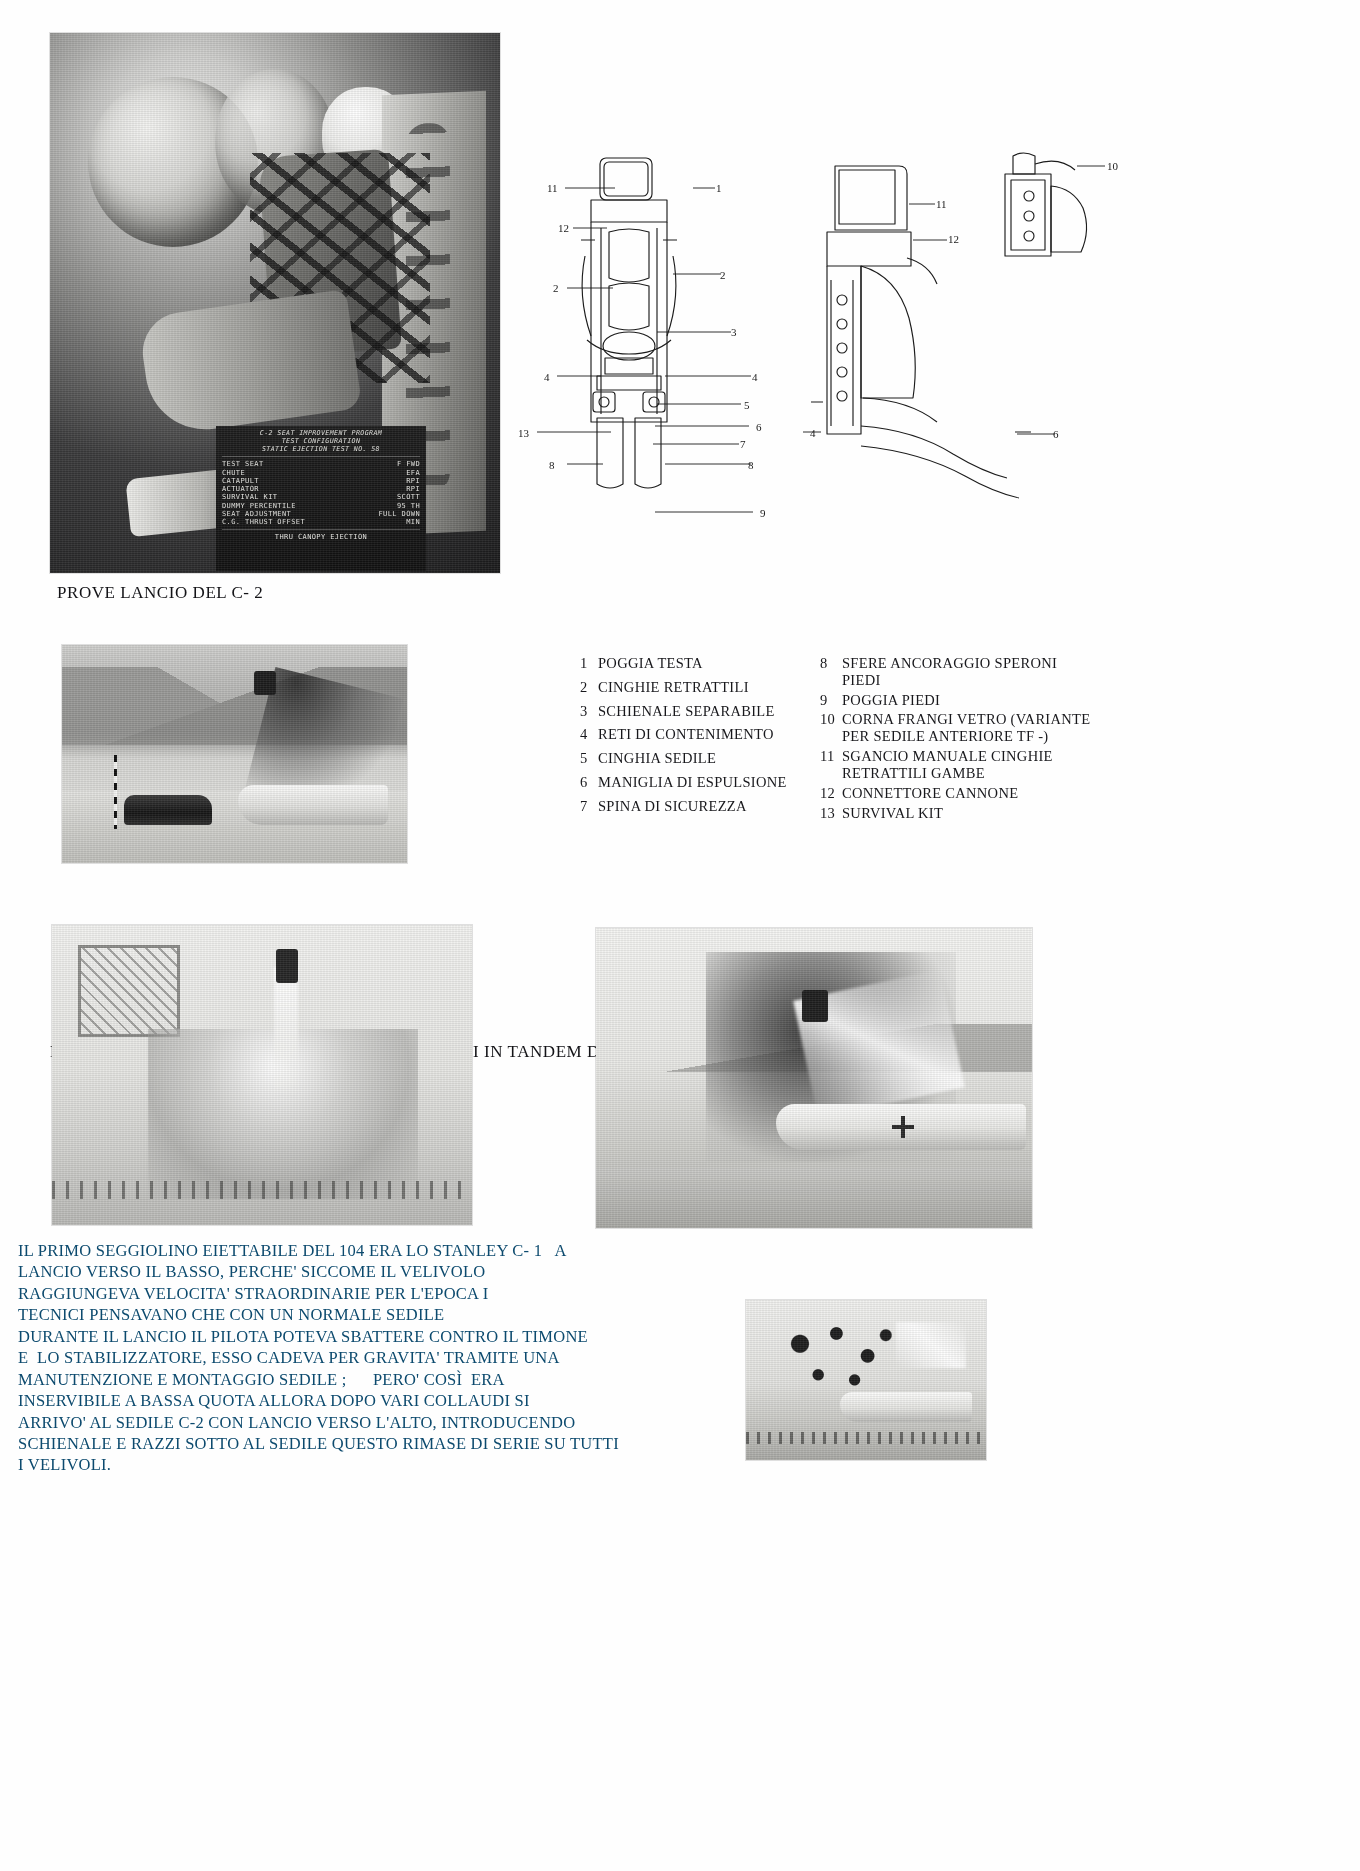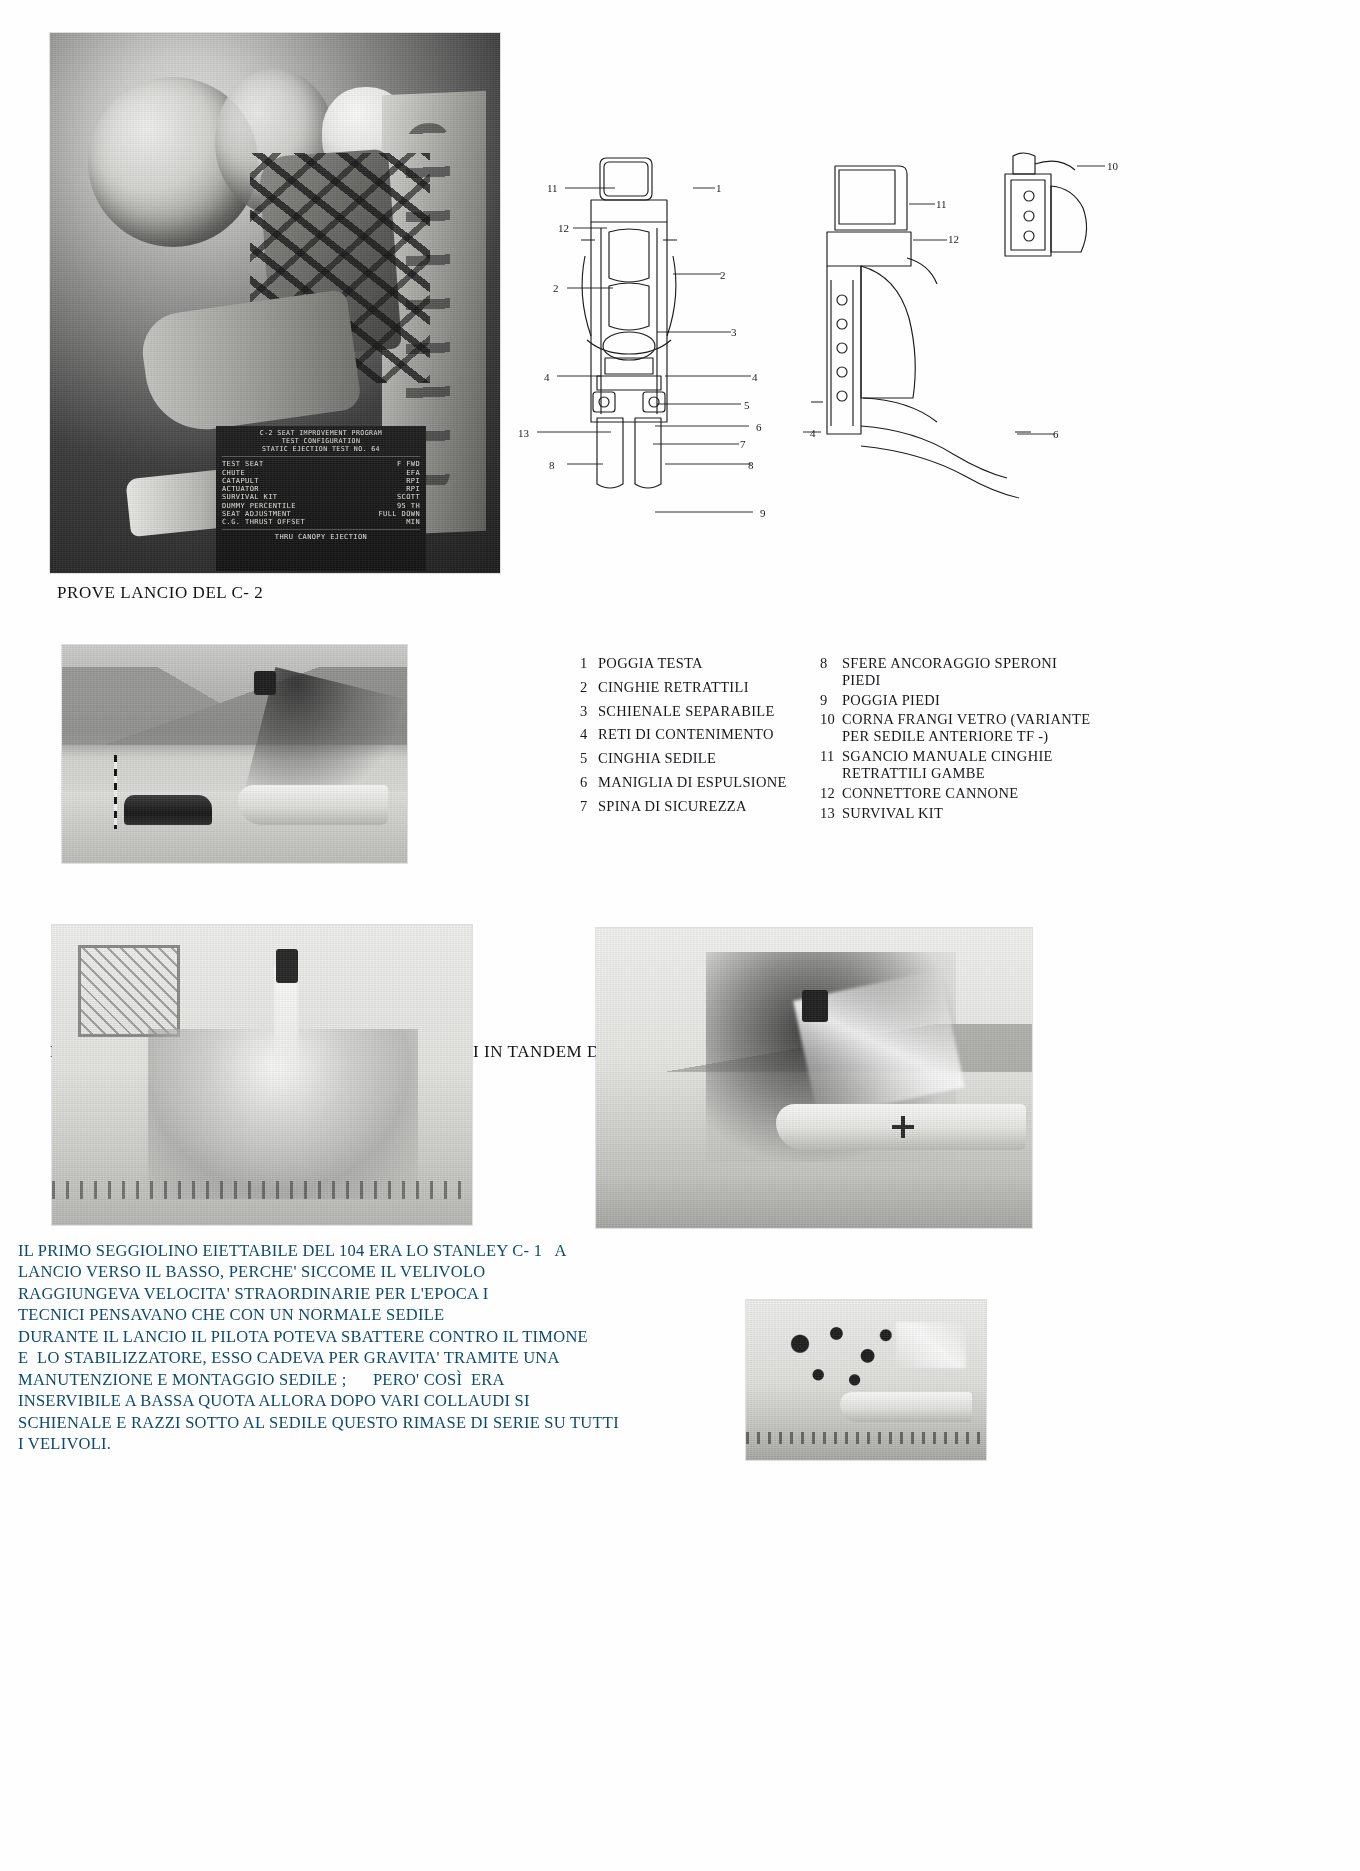"C-2 SEAT IMPROVEMENT PROGRAM" #plaque-main .pl-title { font-style: none -> italic }
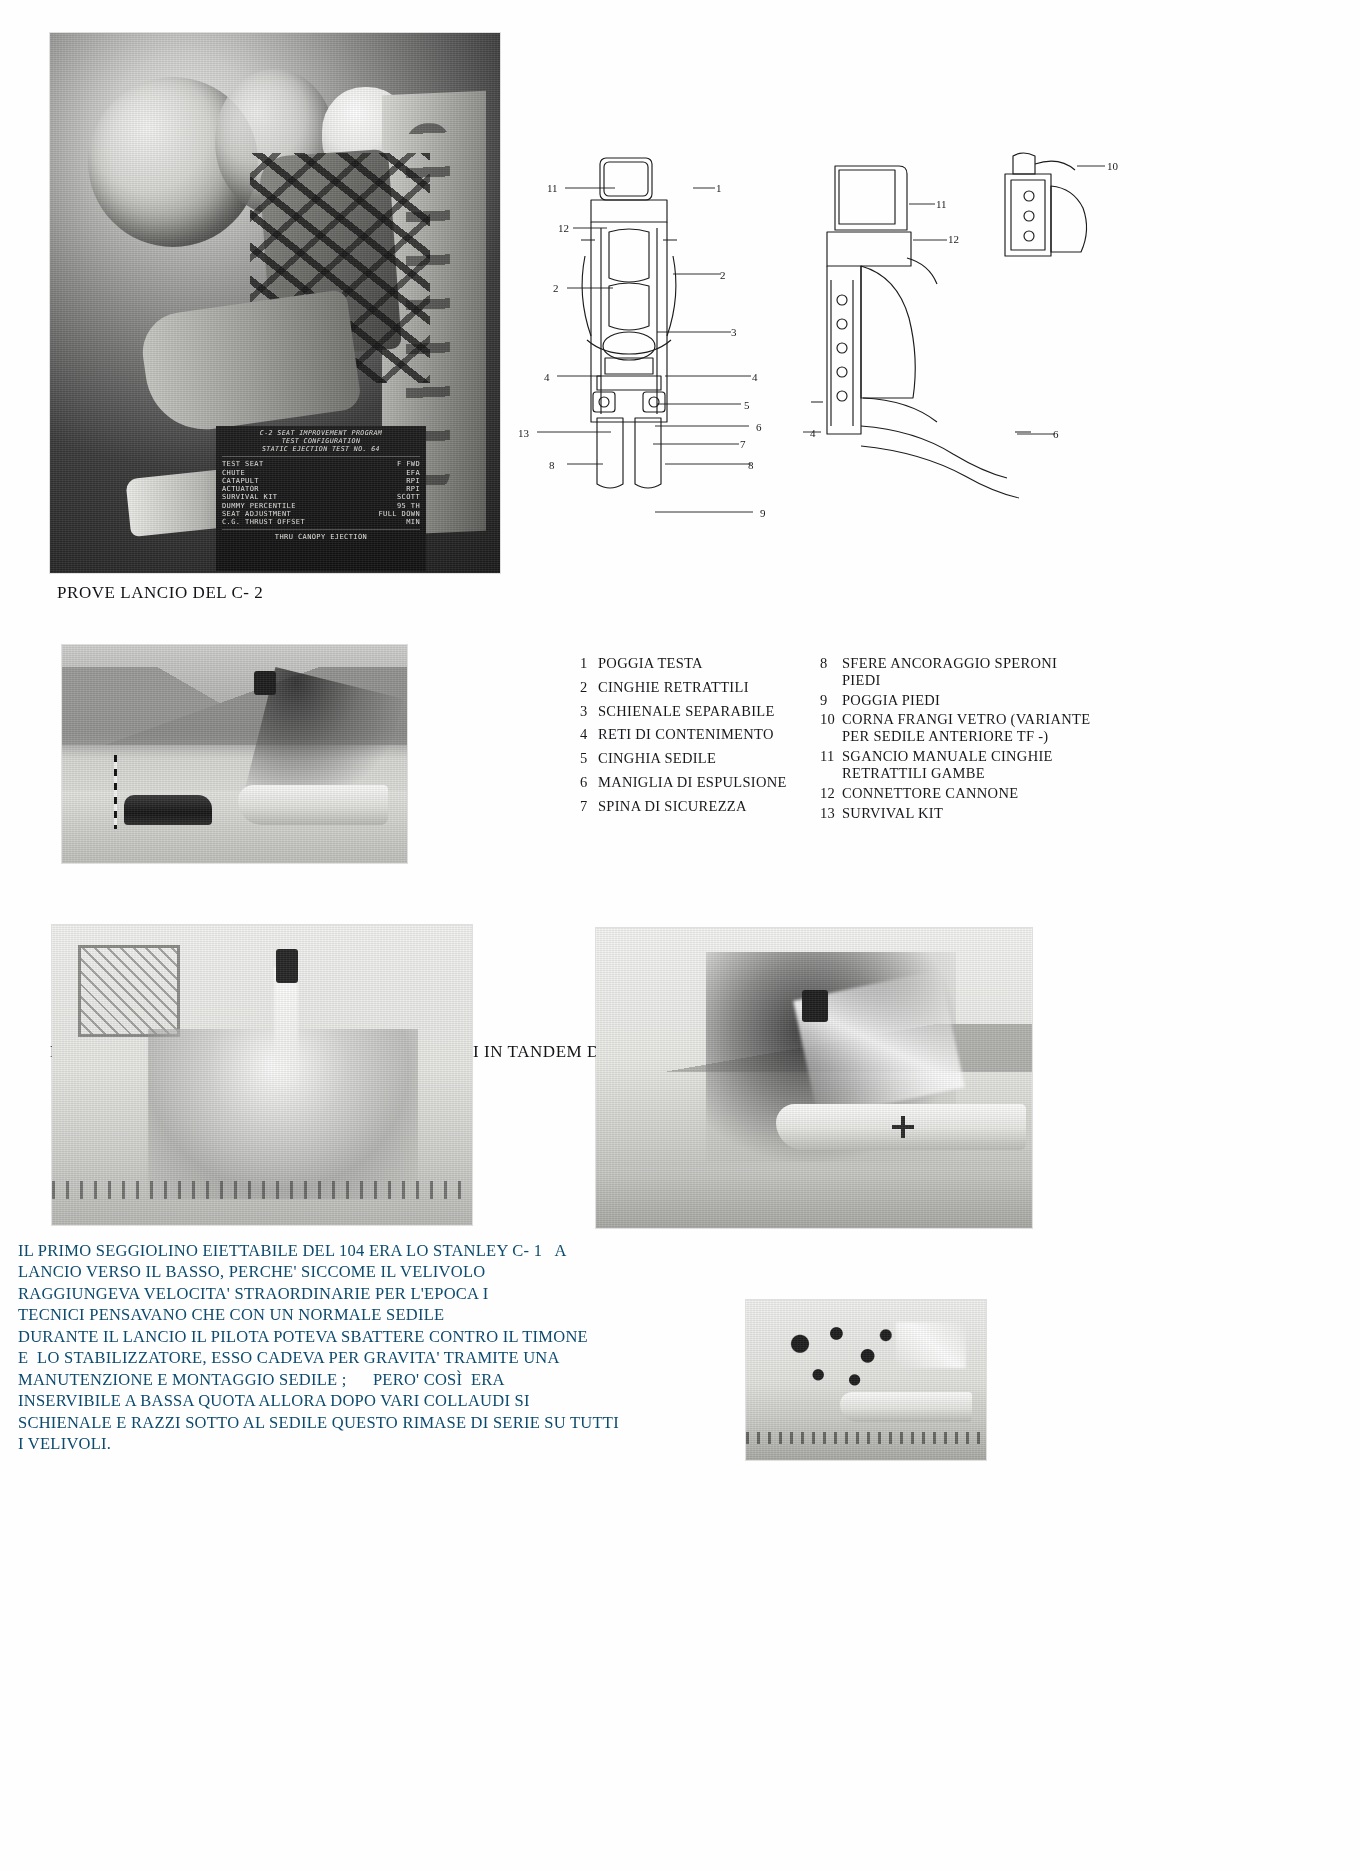"STATIC EJECTION TEST NO. 64" div.pl-title { text: 64 -> 58 }
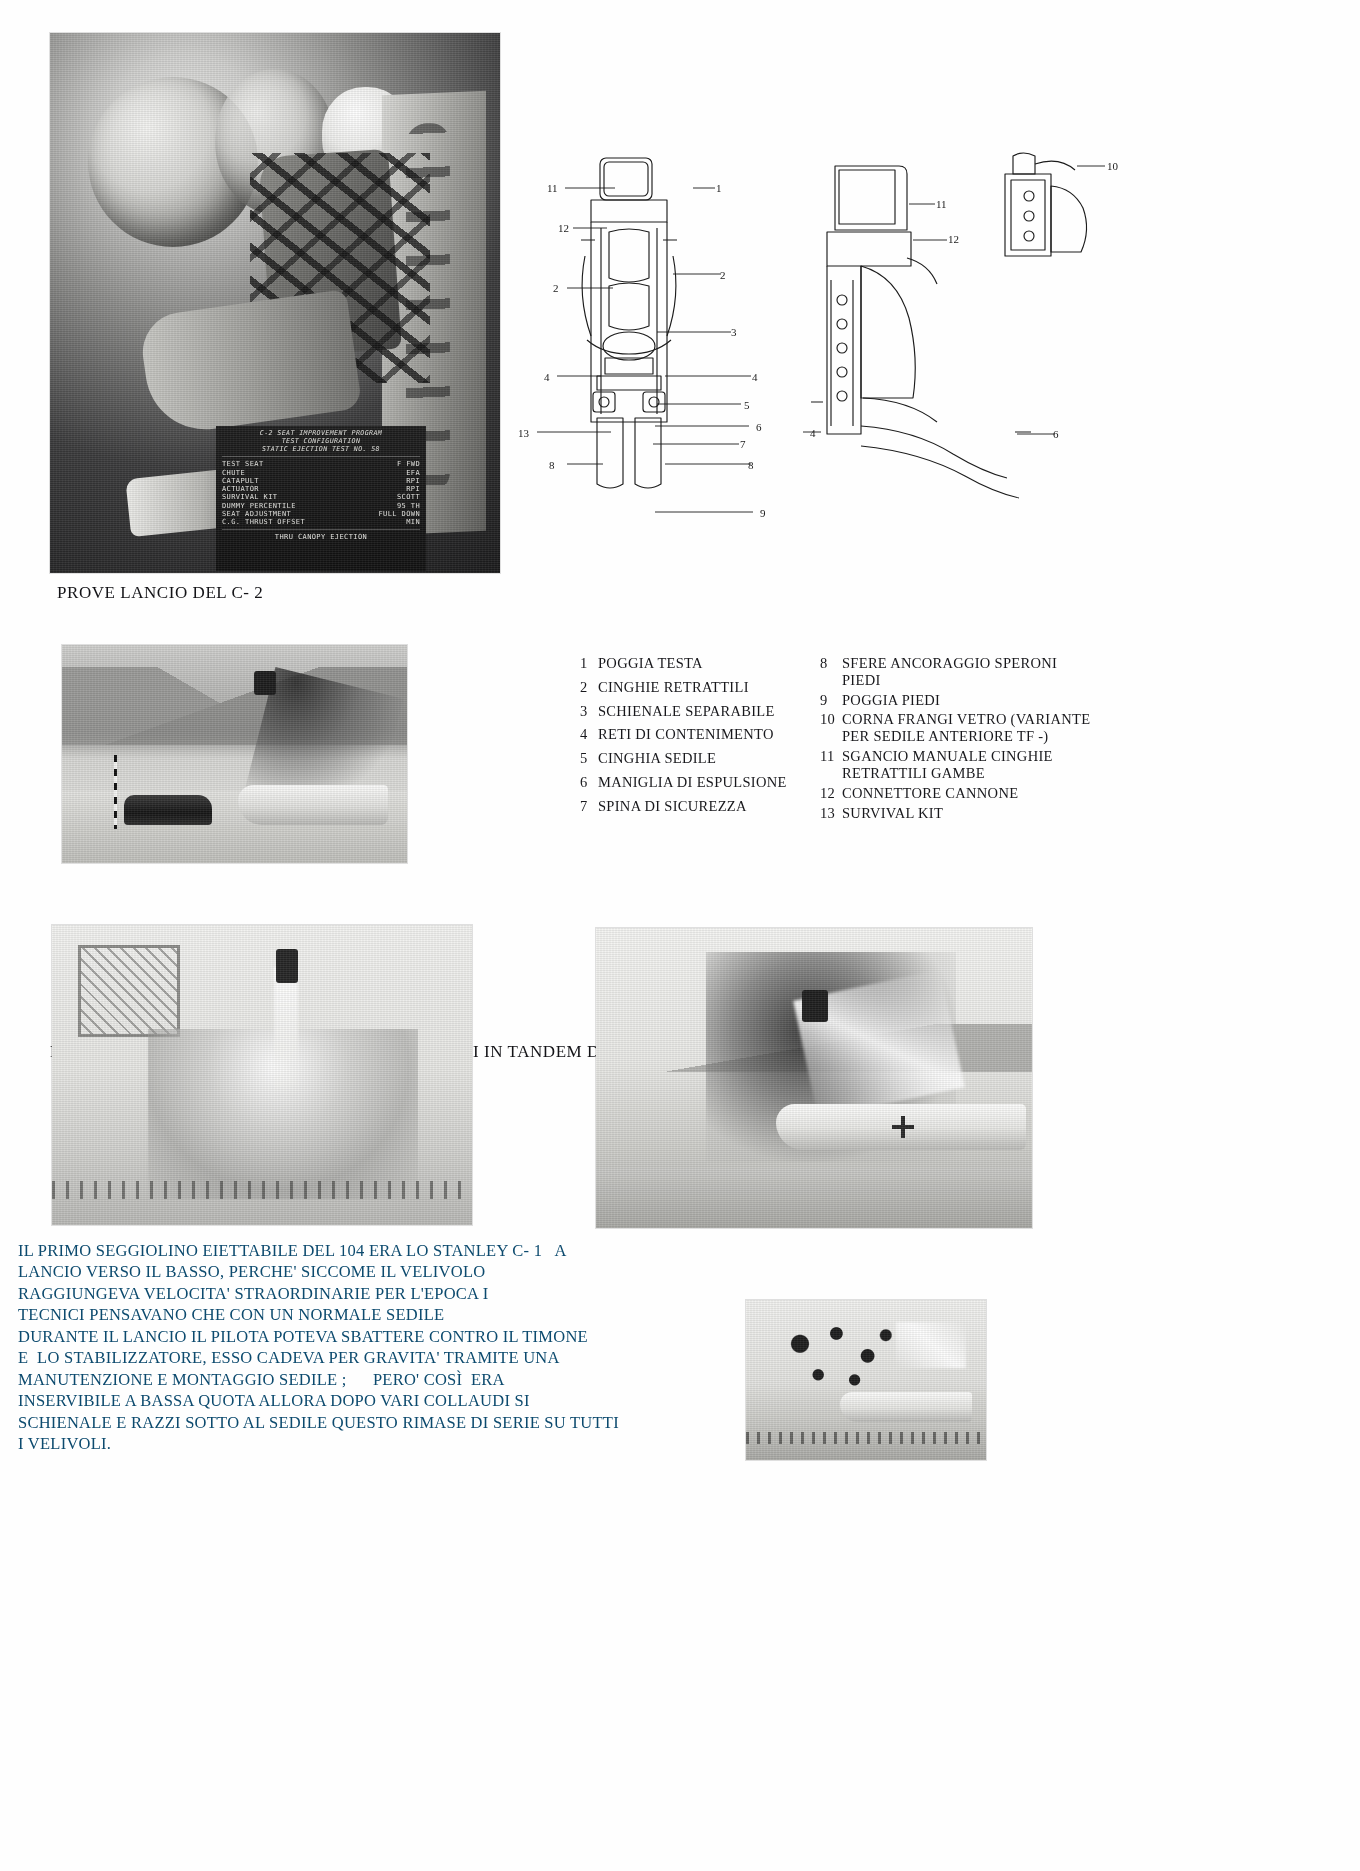"ARRIVO' AL SEDILE C-2 CON" span.bline { html: none -> <span>ARRIVO' AL SEDILE C-2 CON LANCIO VERSO L'ALTO, INTRODUCENDO</span> }
